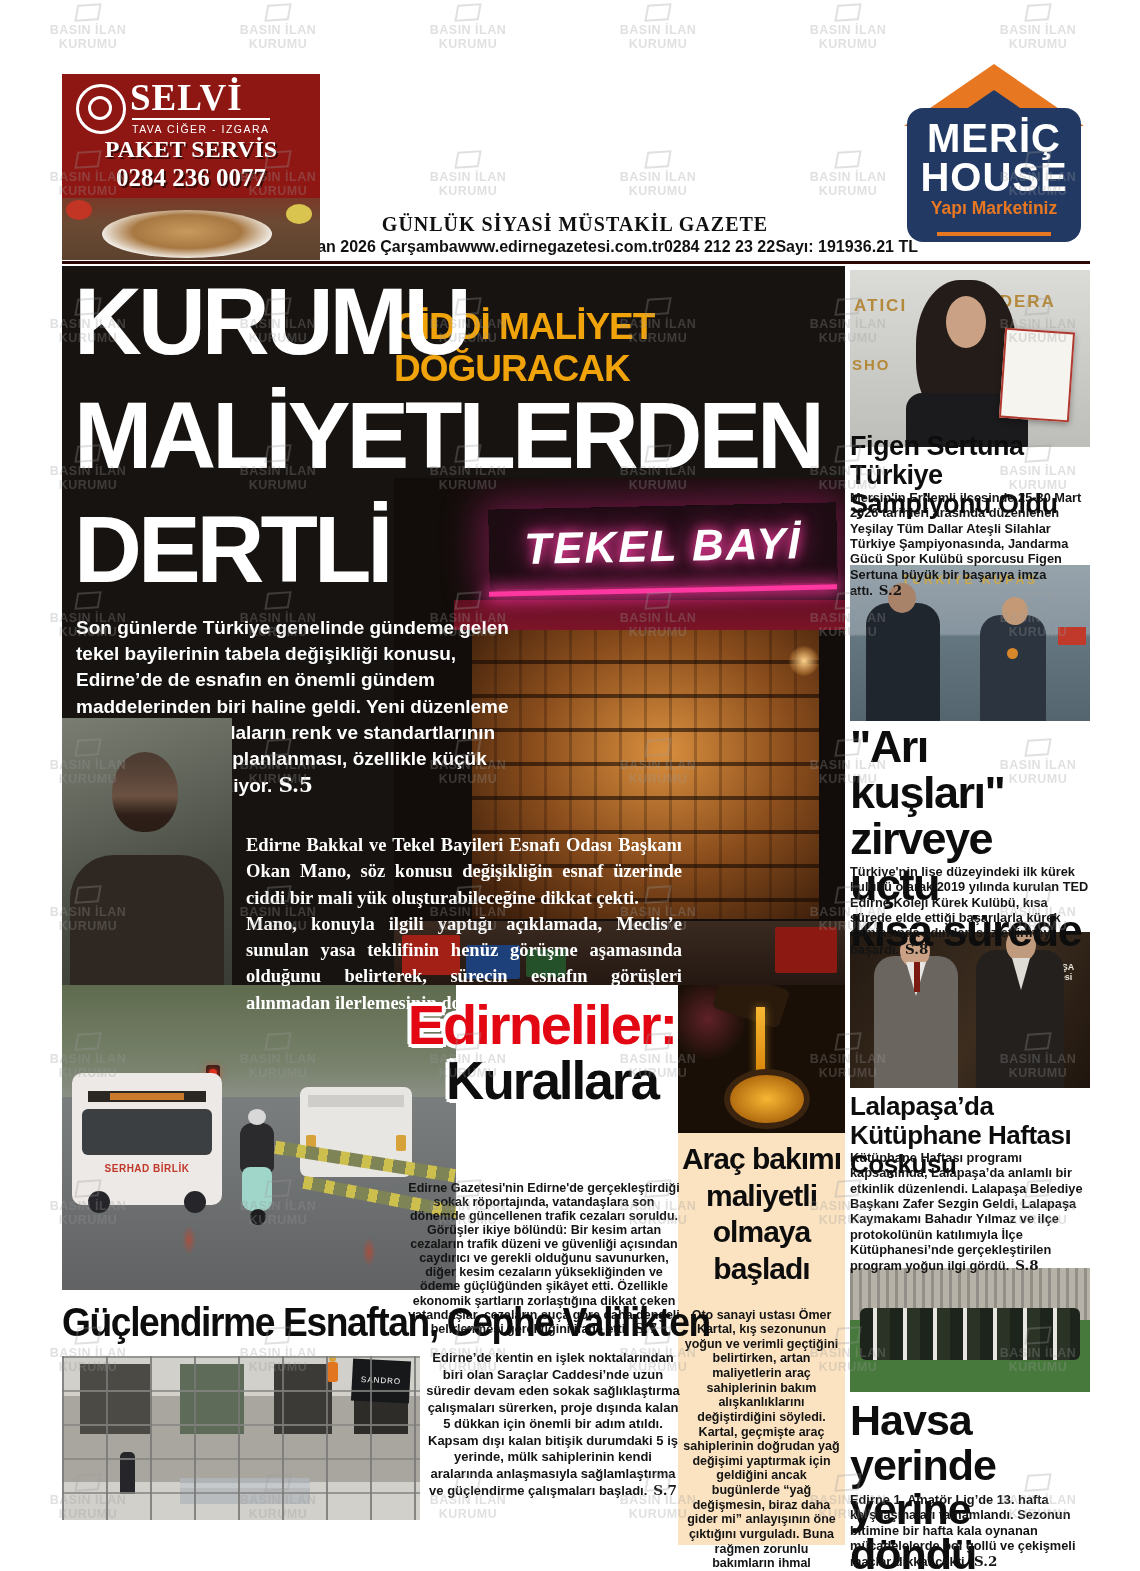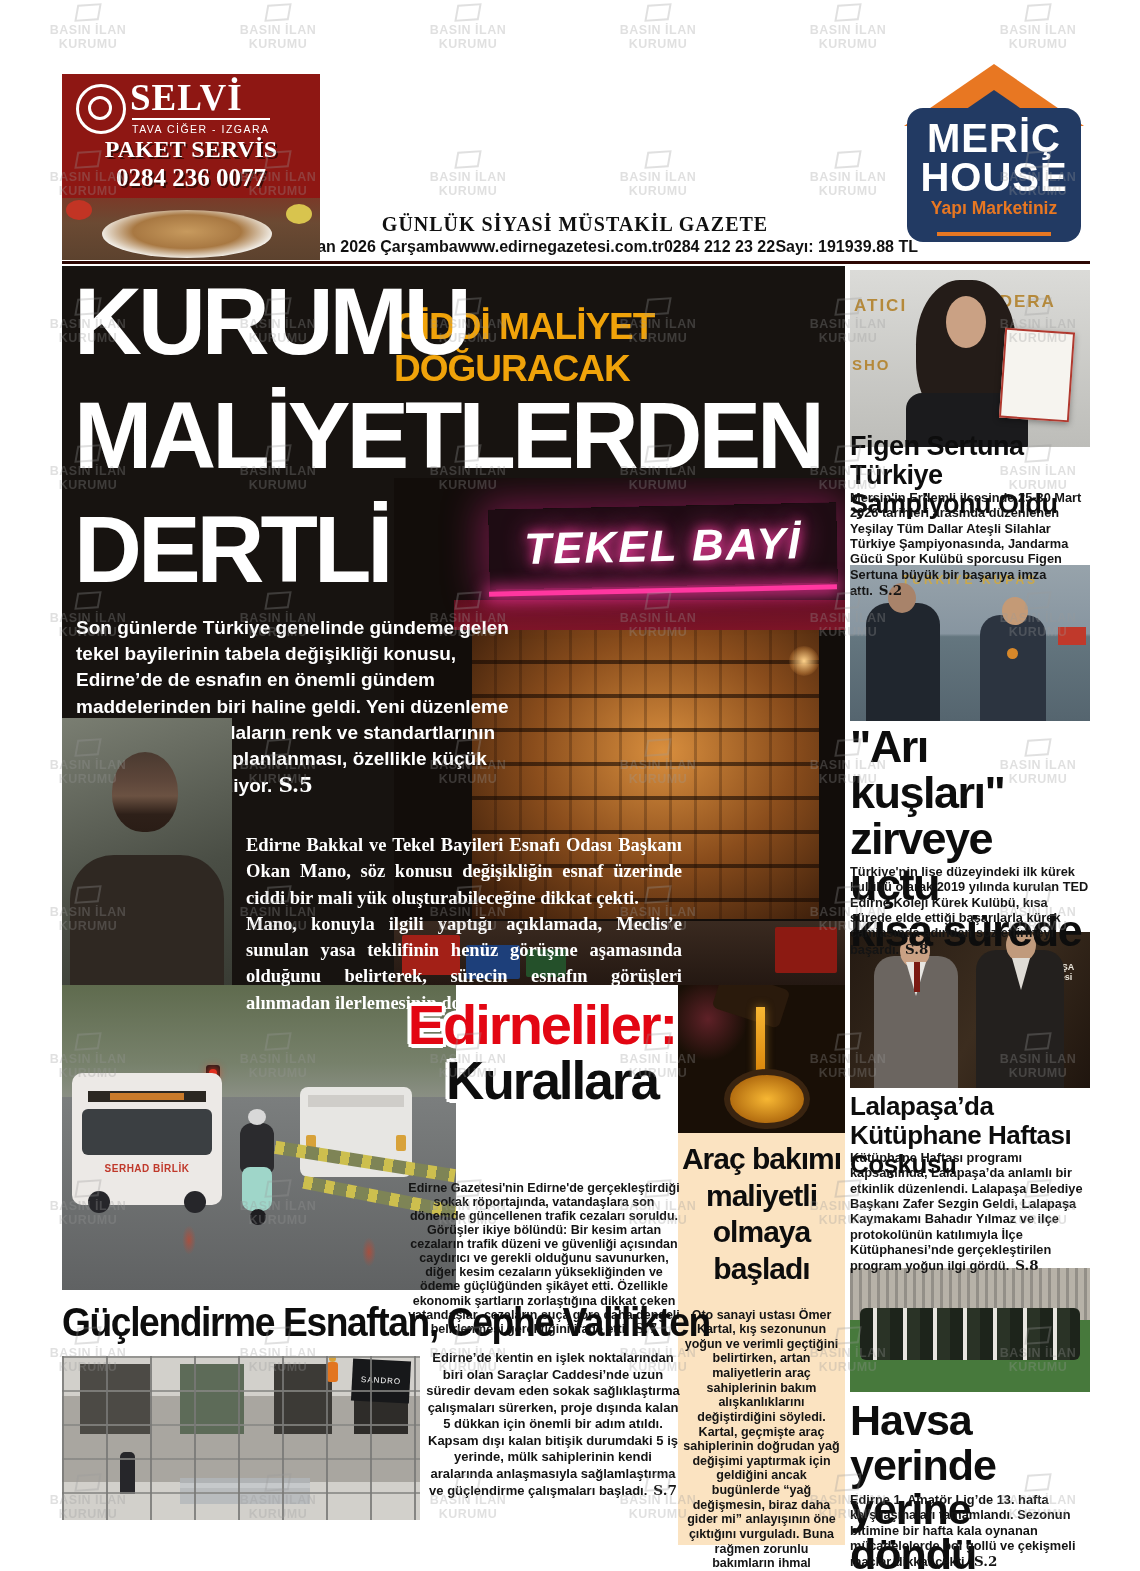"9.88 TL" span { text: 9.88 -> 6.21 }
